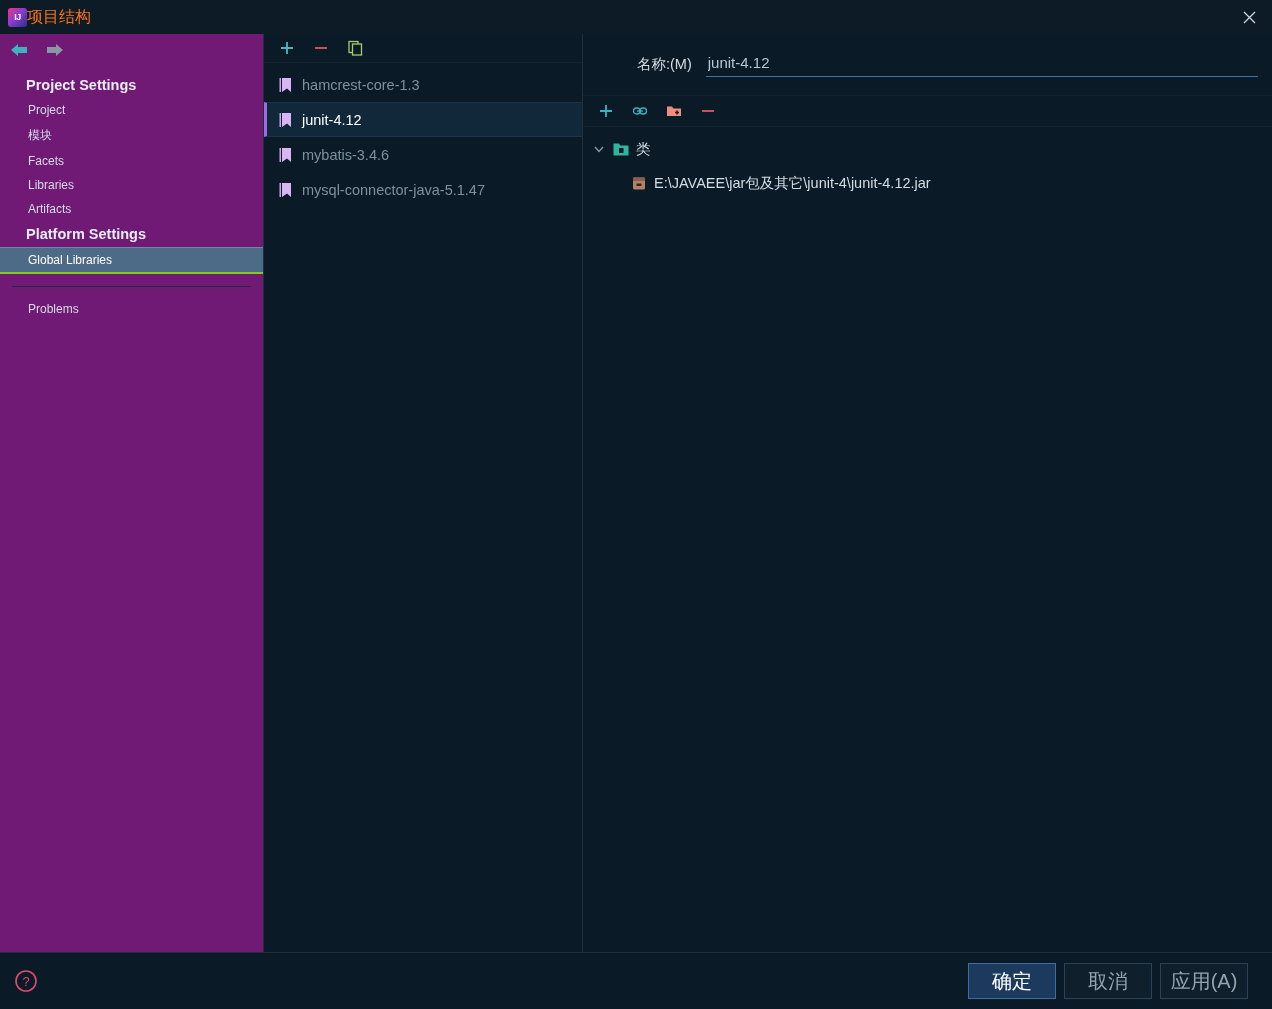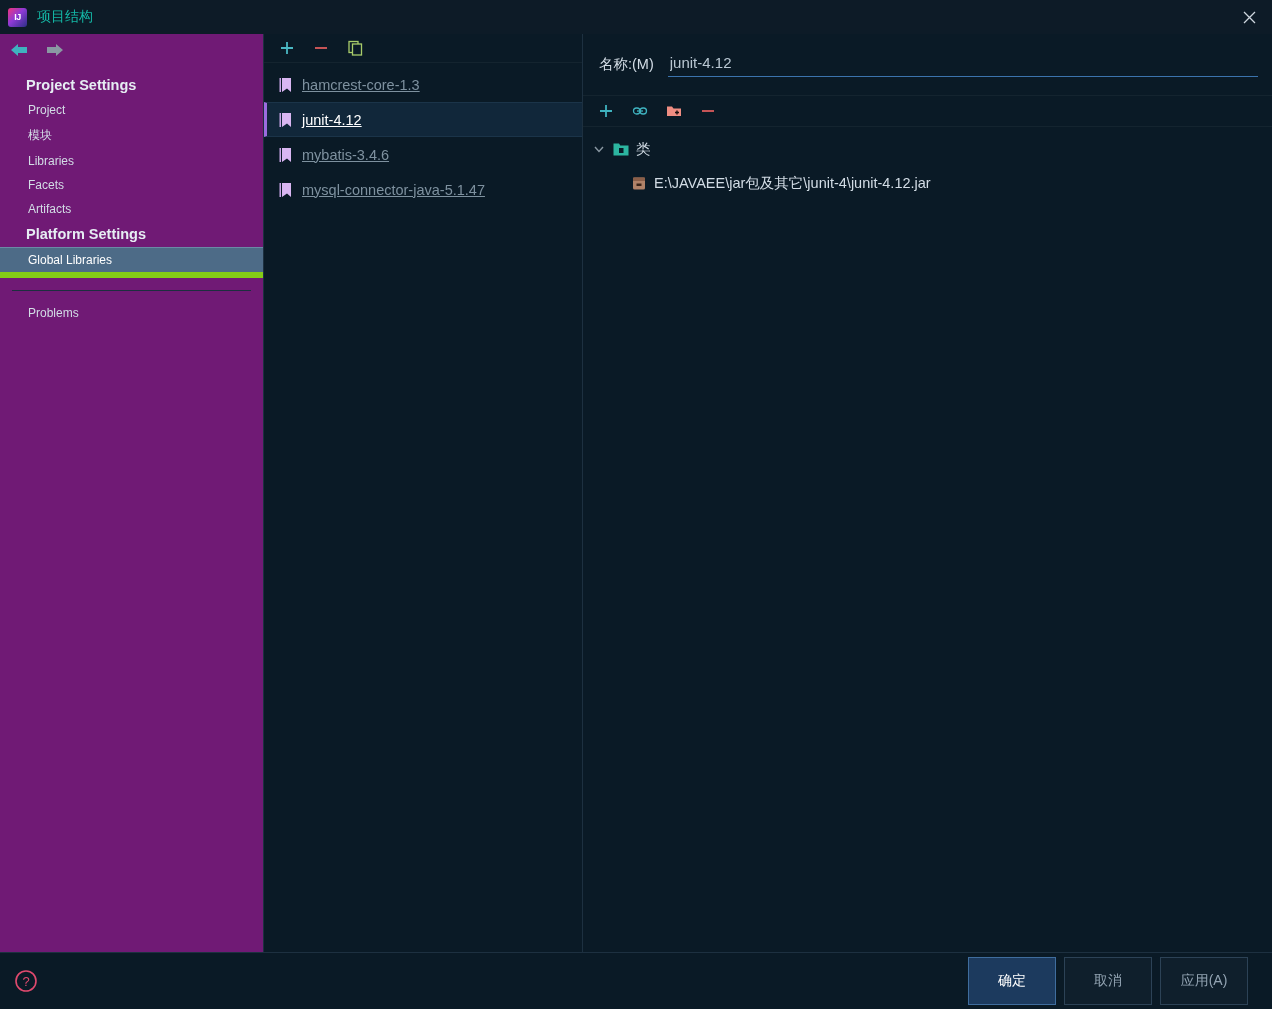"项目结构" .title-text { color: #14b8a6 -> #f97316; font-size: 14px -> 16px; margin-left: 10px -> none }
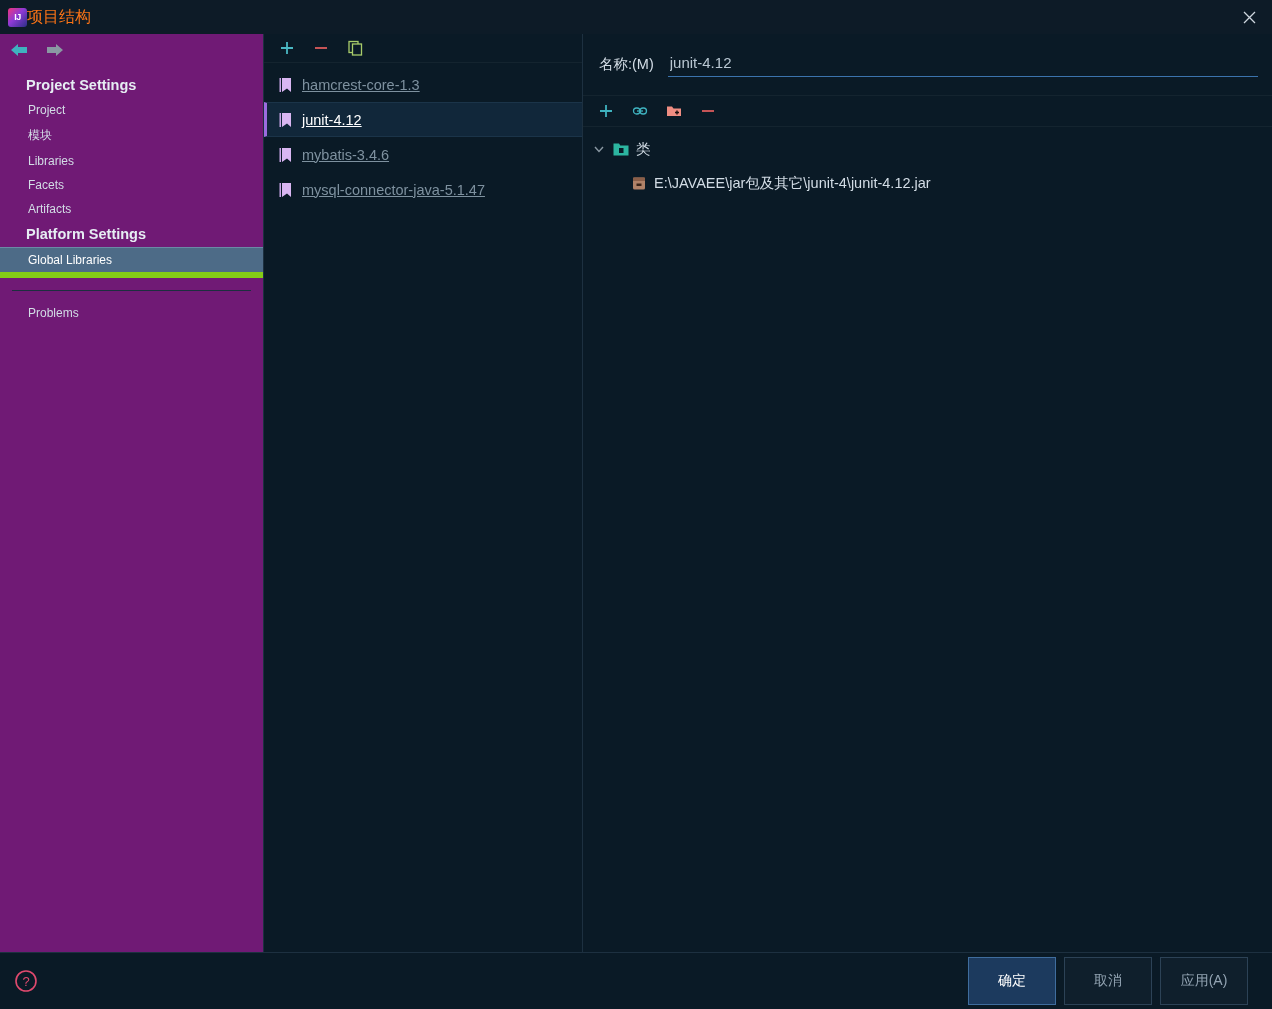"名称:(M)" .name-label { margin-left: none -> 38px }
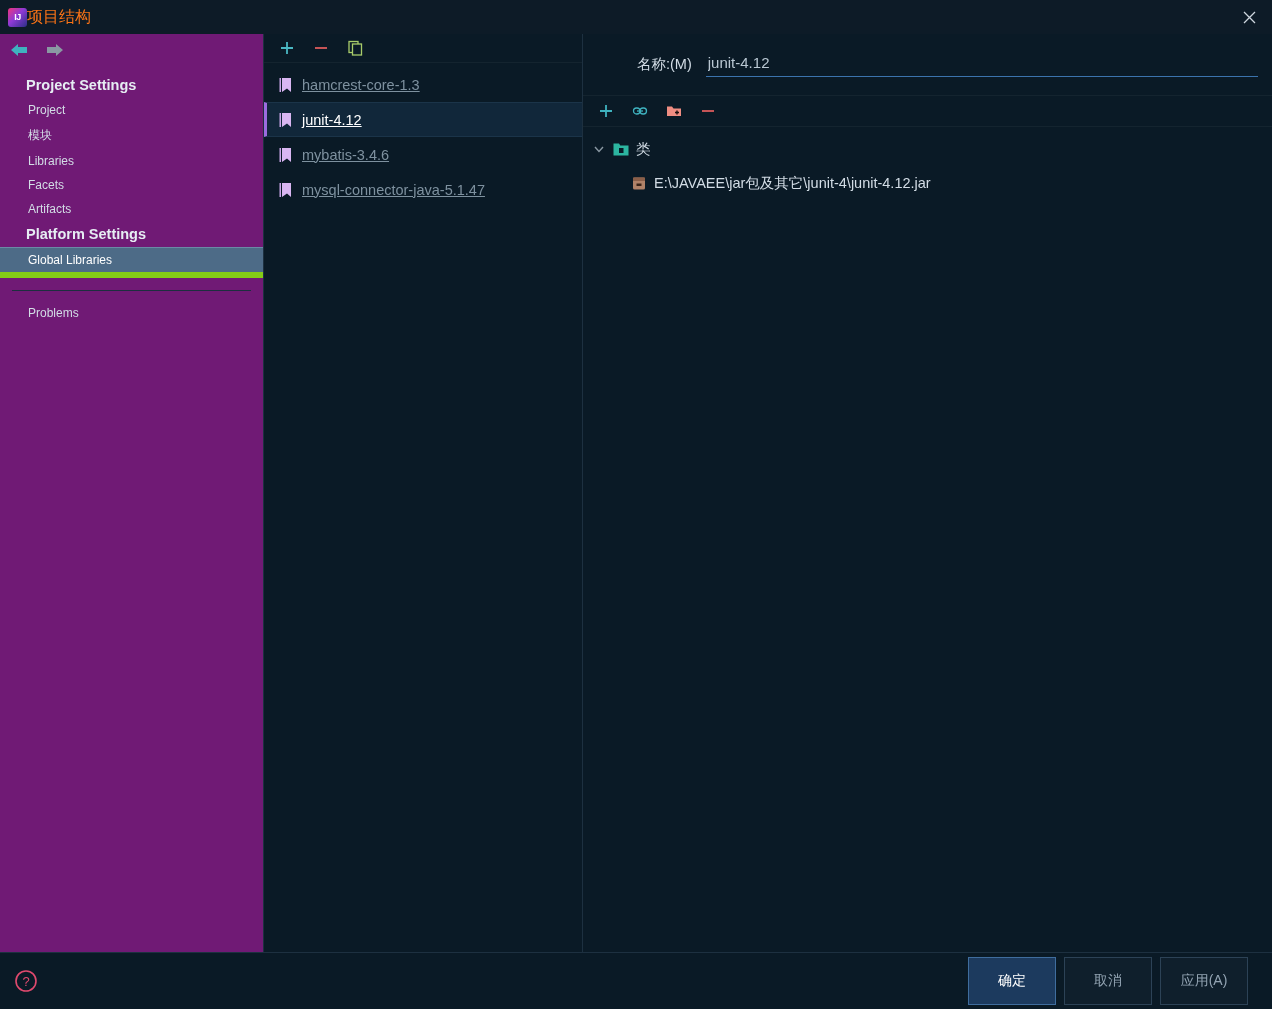"hamcrest-core-1.3" .lib-item { text-decoration: underline -> none }
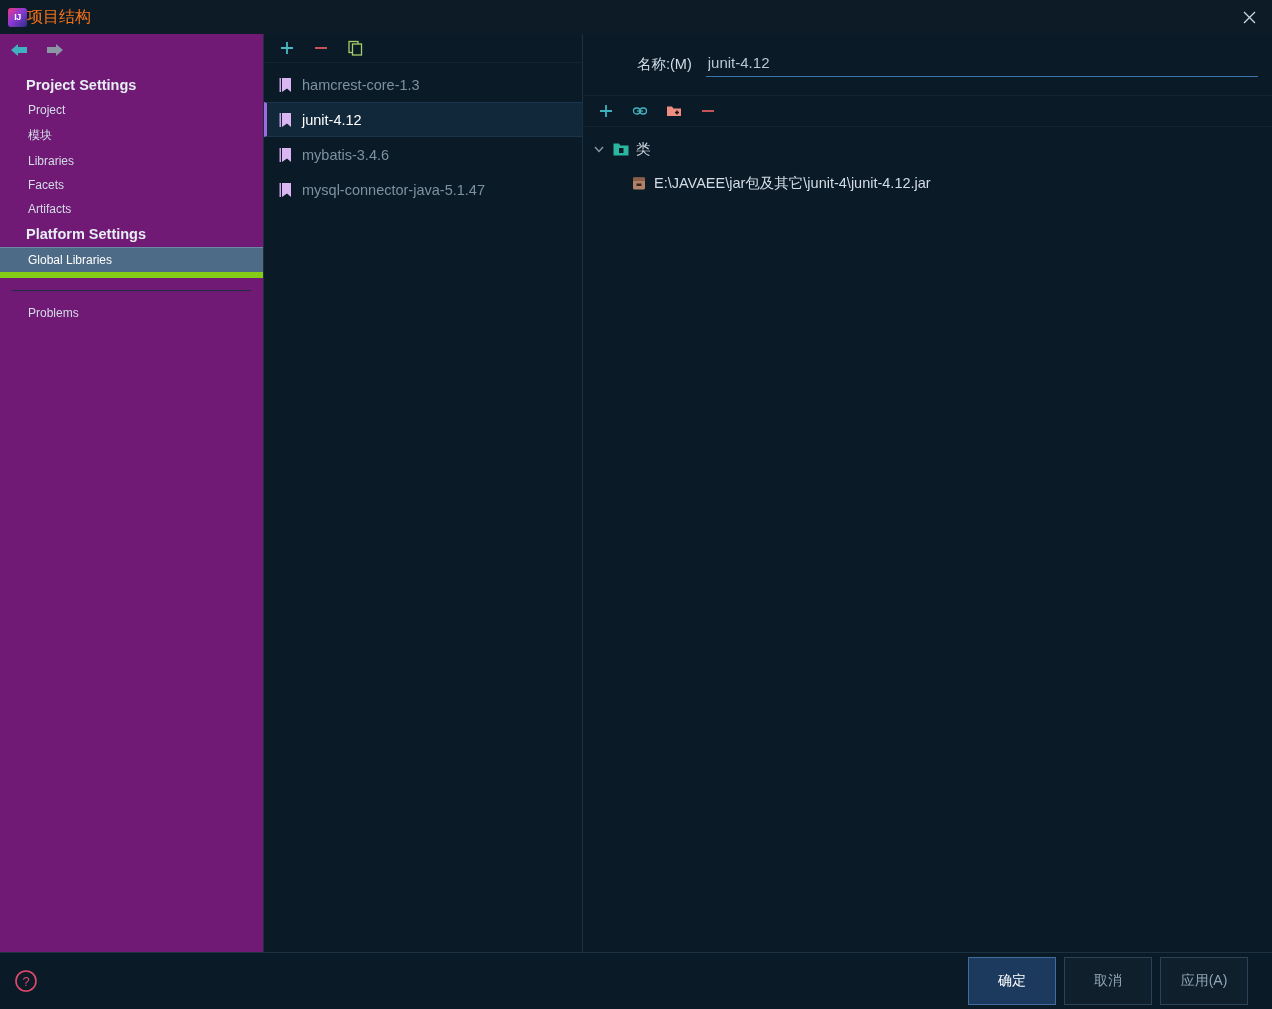"Libraries" div.side-item { order: before "Facets" -> after "Facets" }
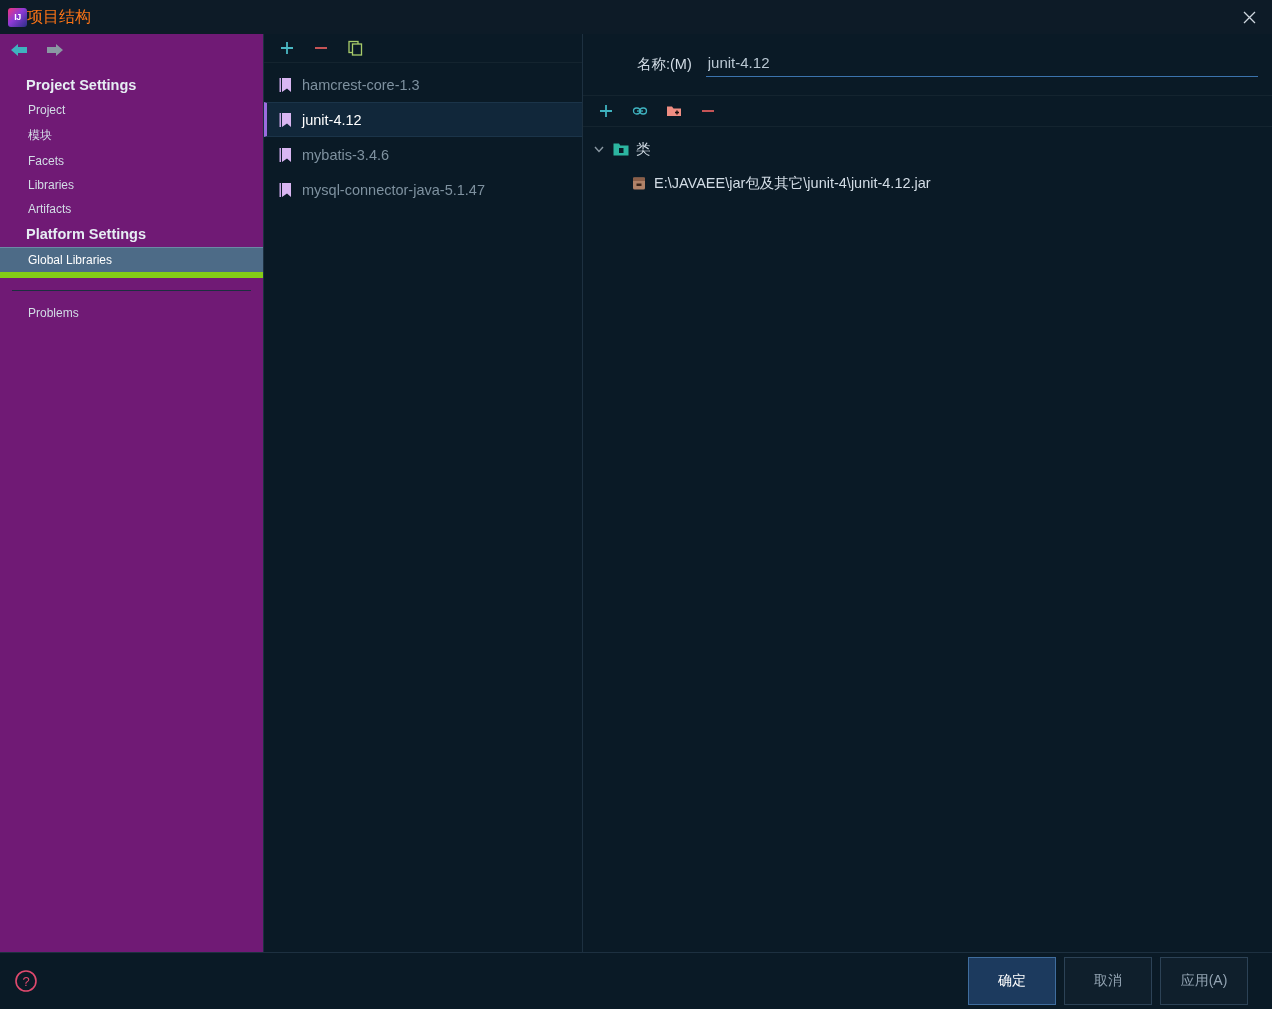"Global Libraries" .side-item.selected { border-bottom: 6px solid #84cc16 -> 2px solid #84cc16 }
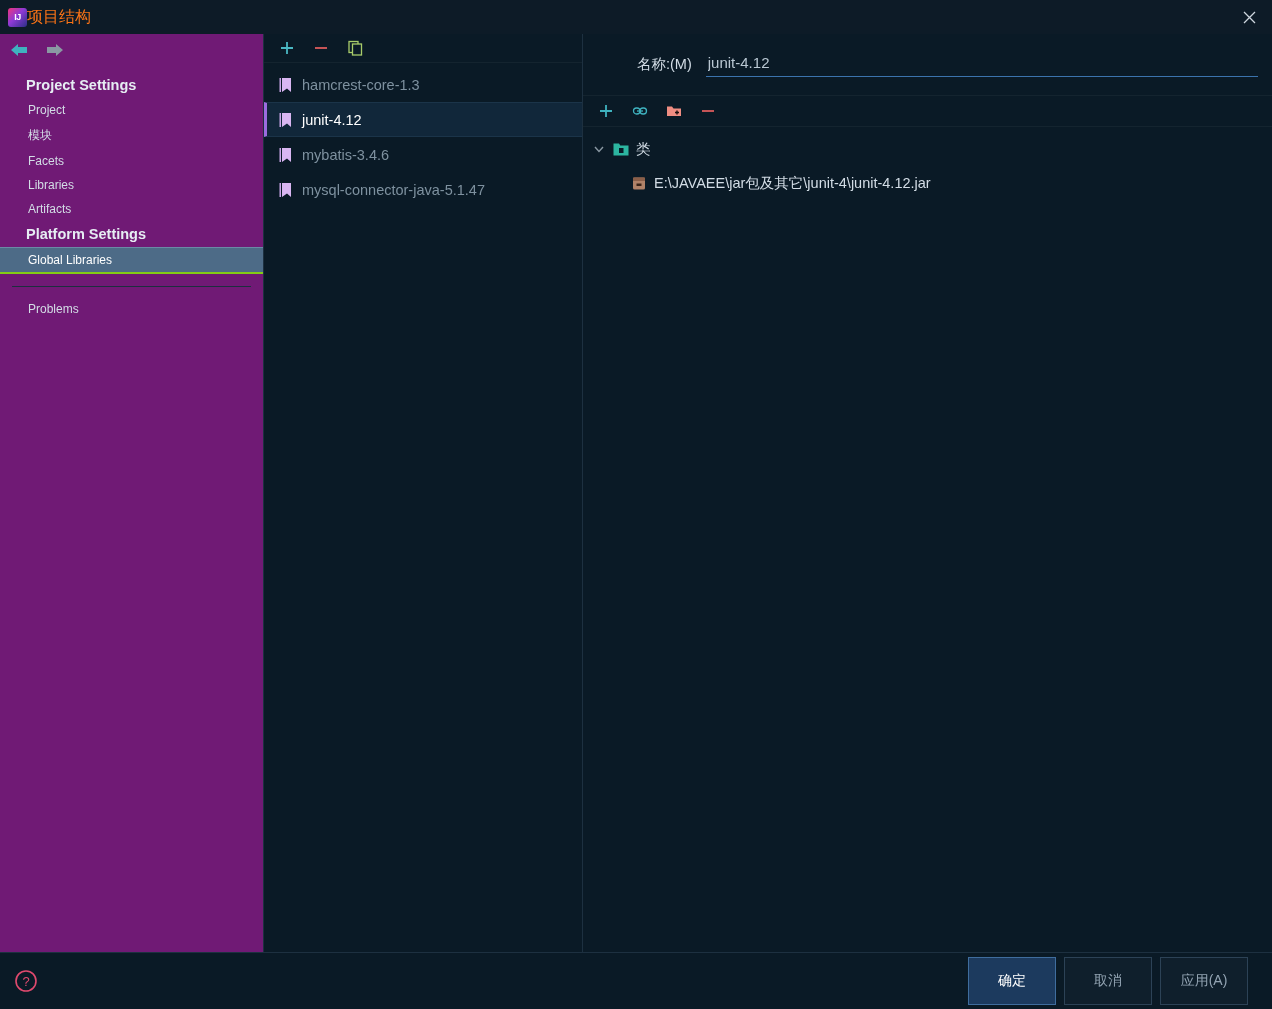"确定" .dlg-btn { font-size: 14px -> 20px; height: 48px -> 36px }
